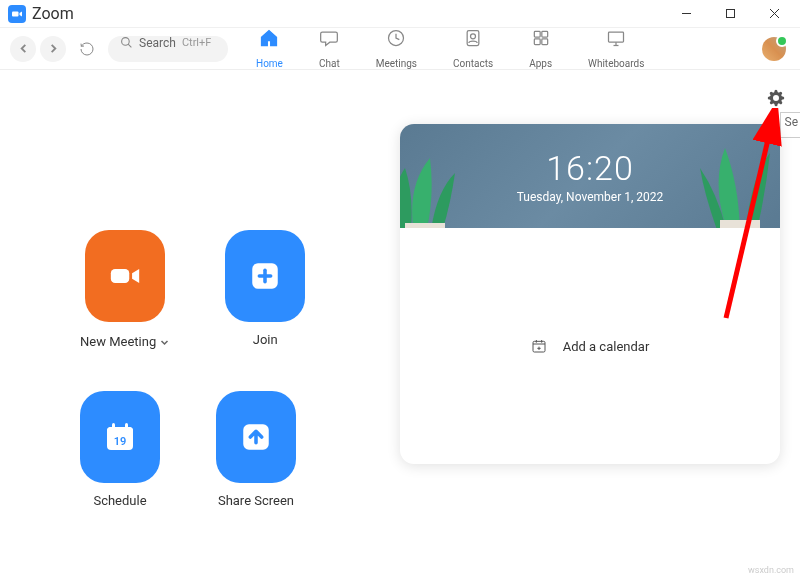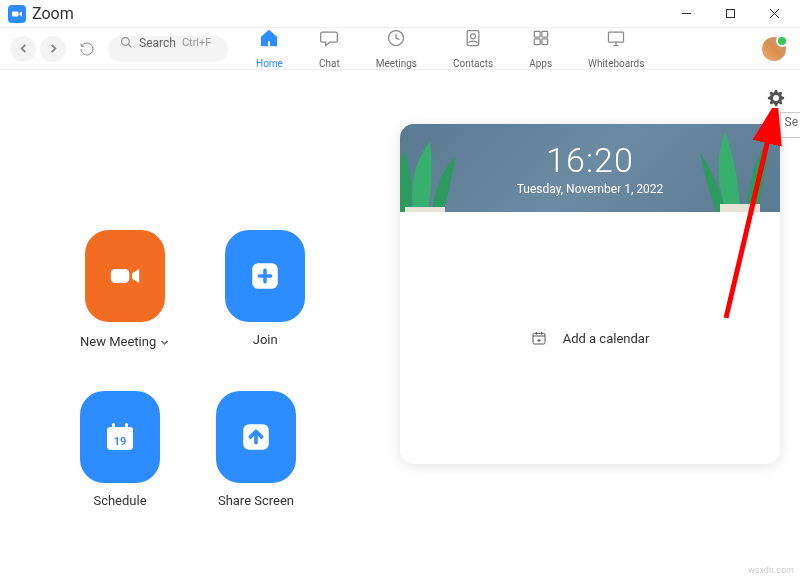"16:20" .card-banner { height: 88px -> 104px }
